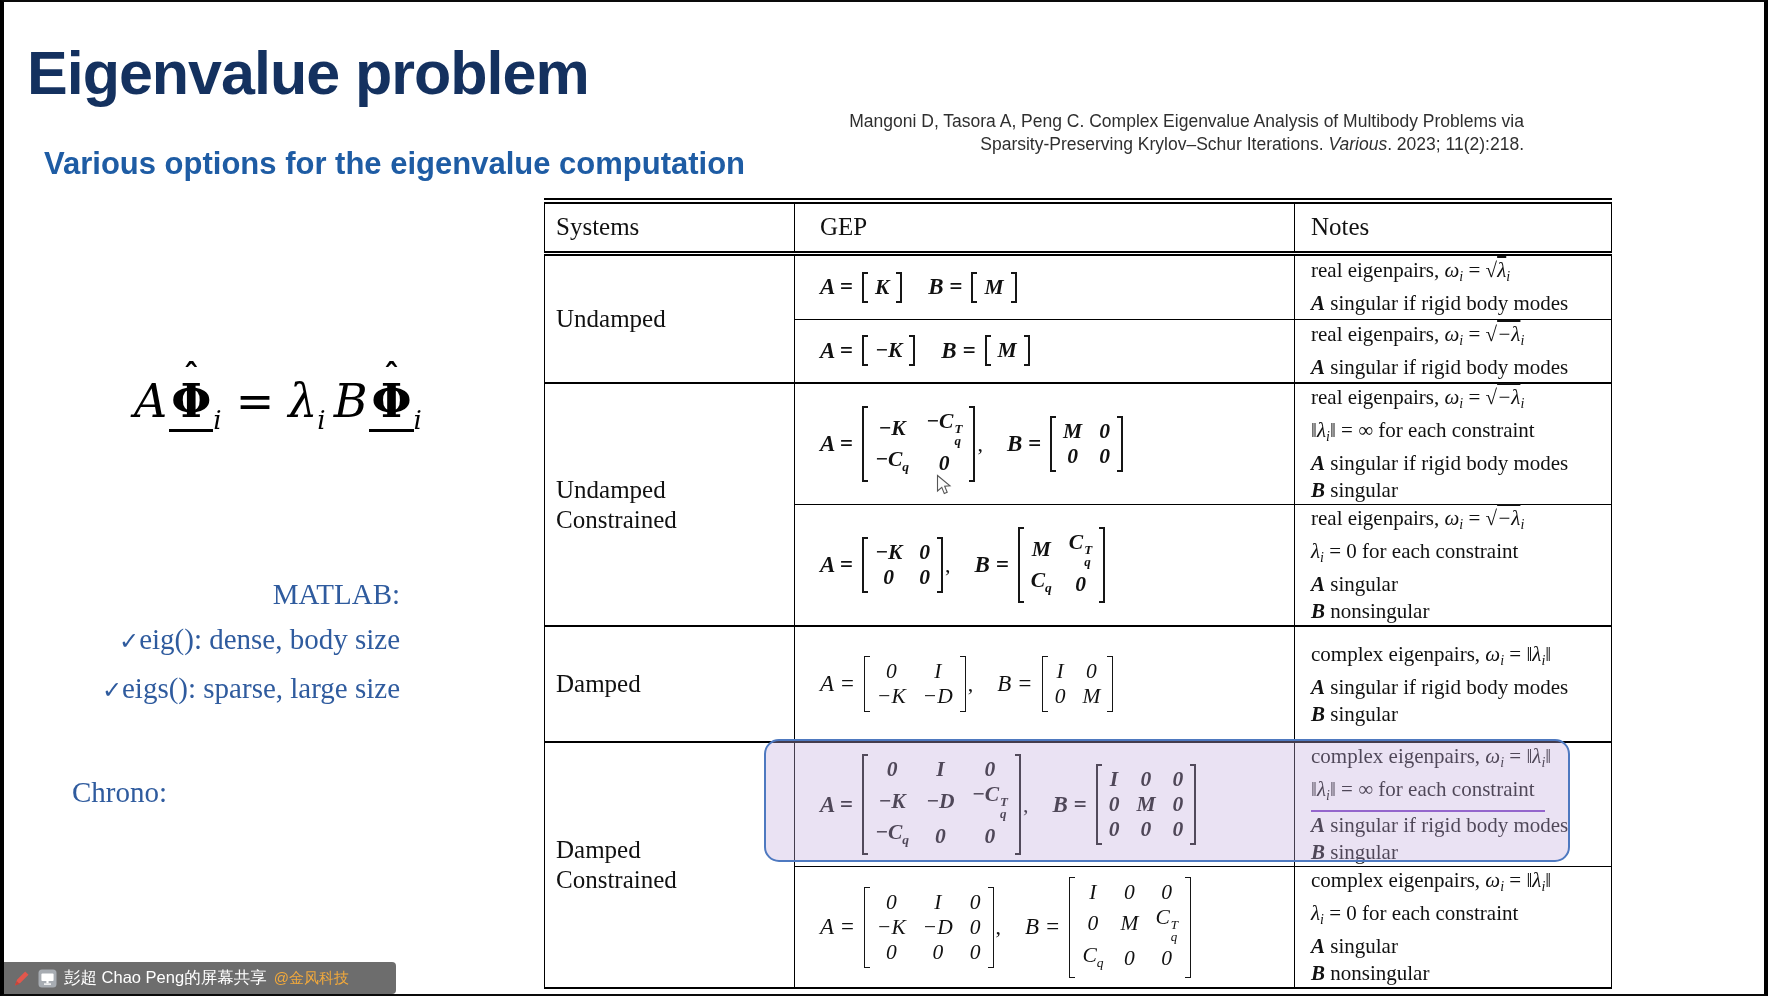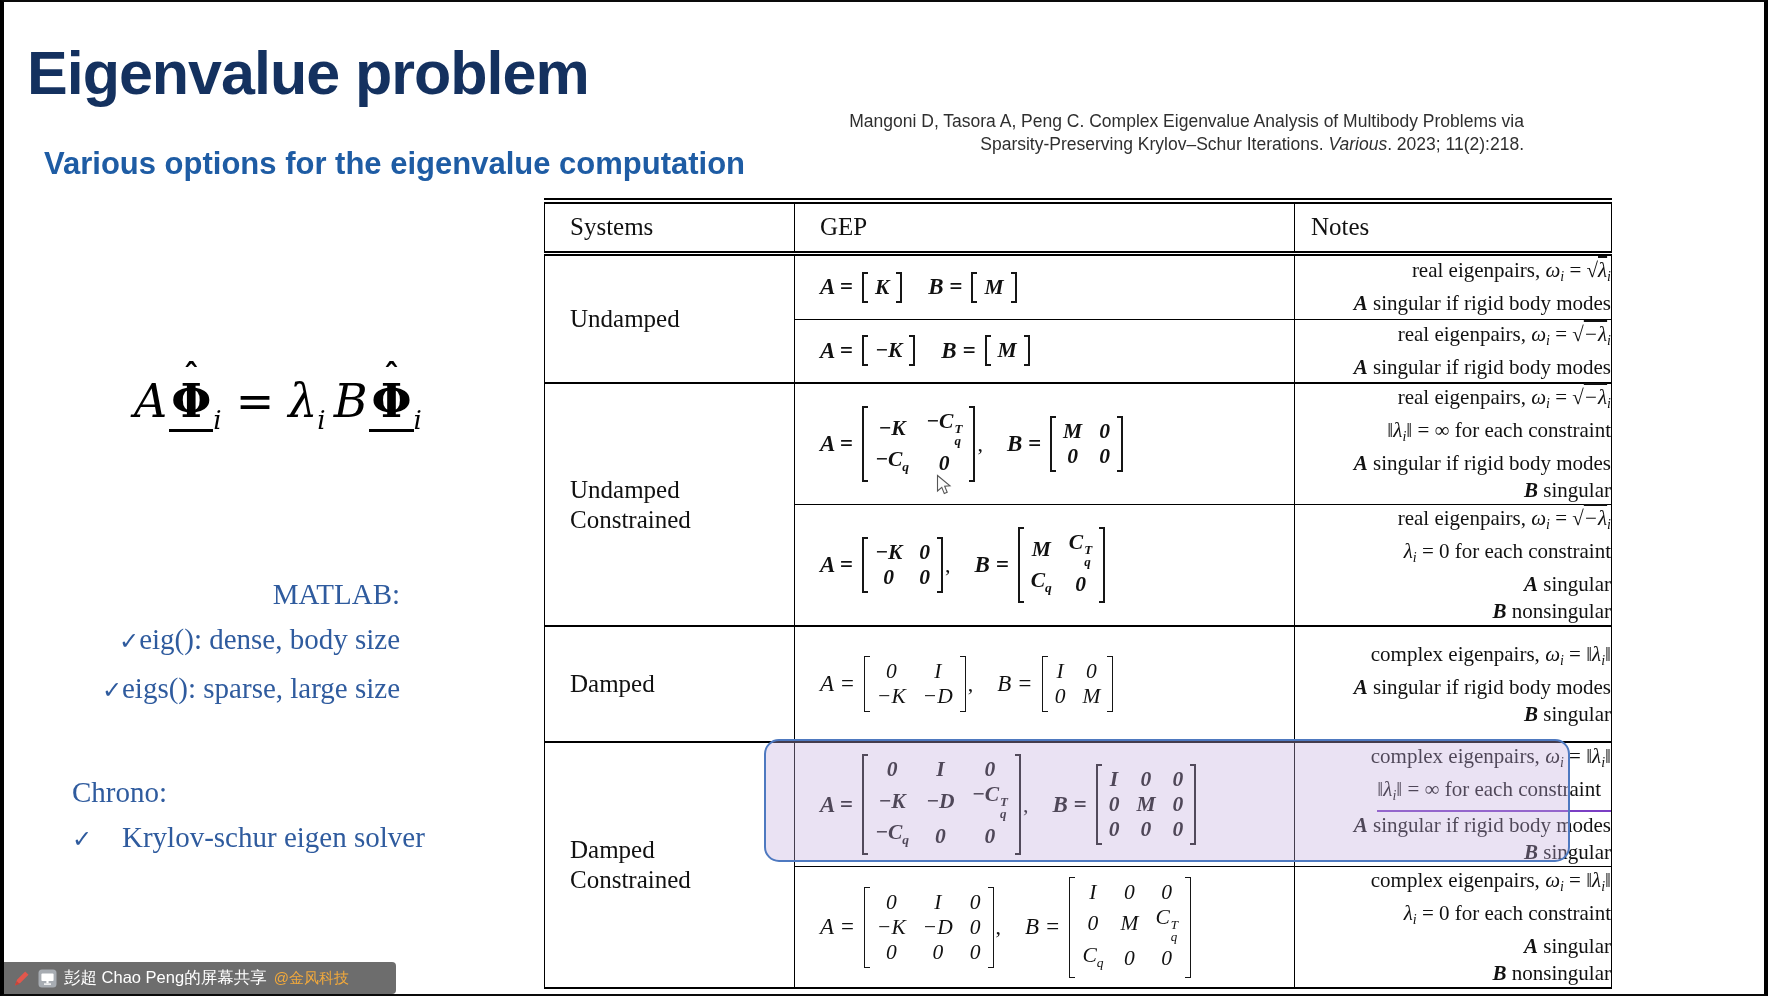"Systems" td.sys, th.sys { padding-left: 25px -> 11px }
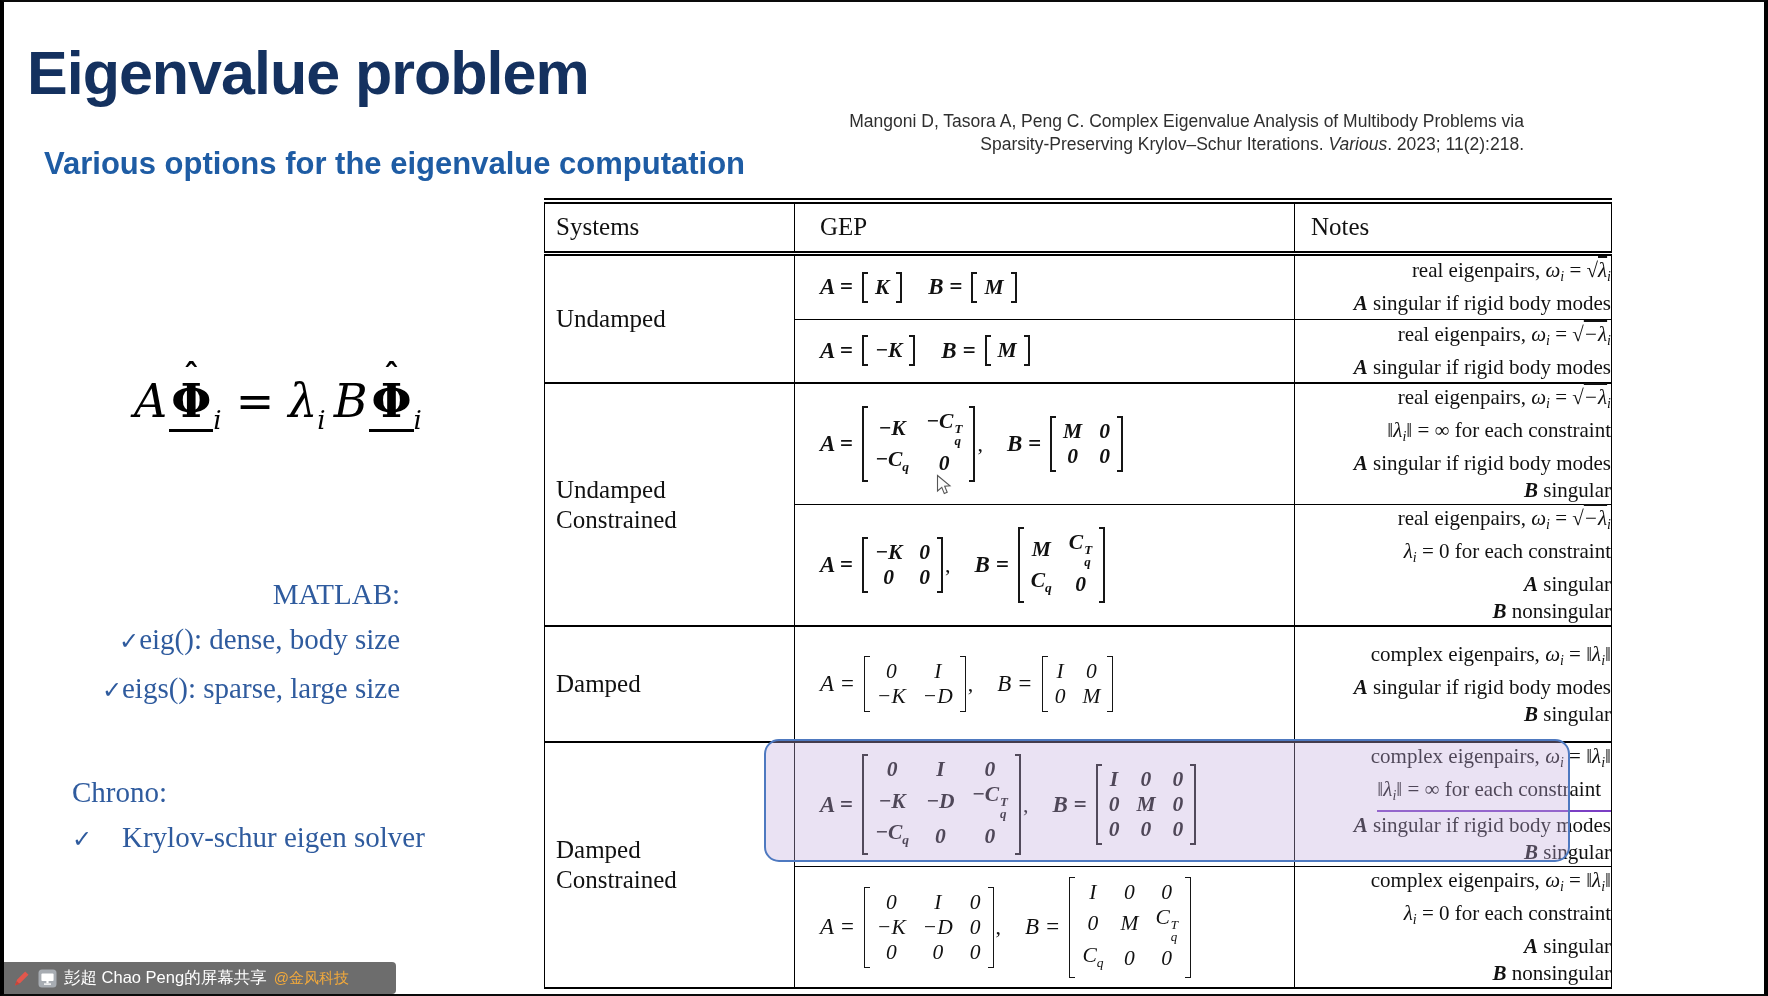"real eigenpairs, ωi = √λi" td.notec, th.notec { text-align: right -> none }
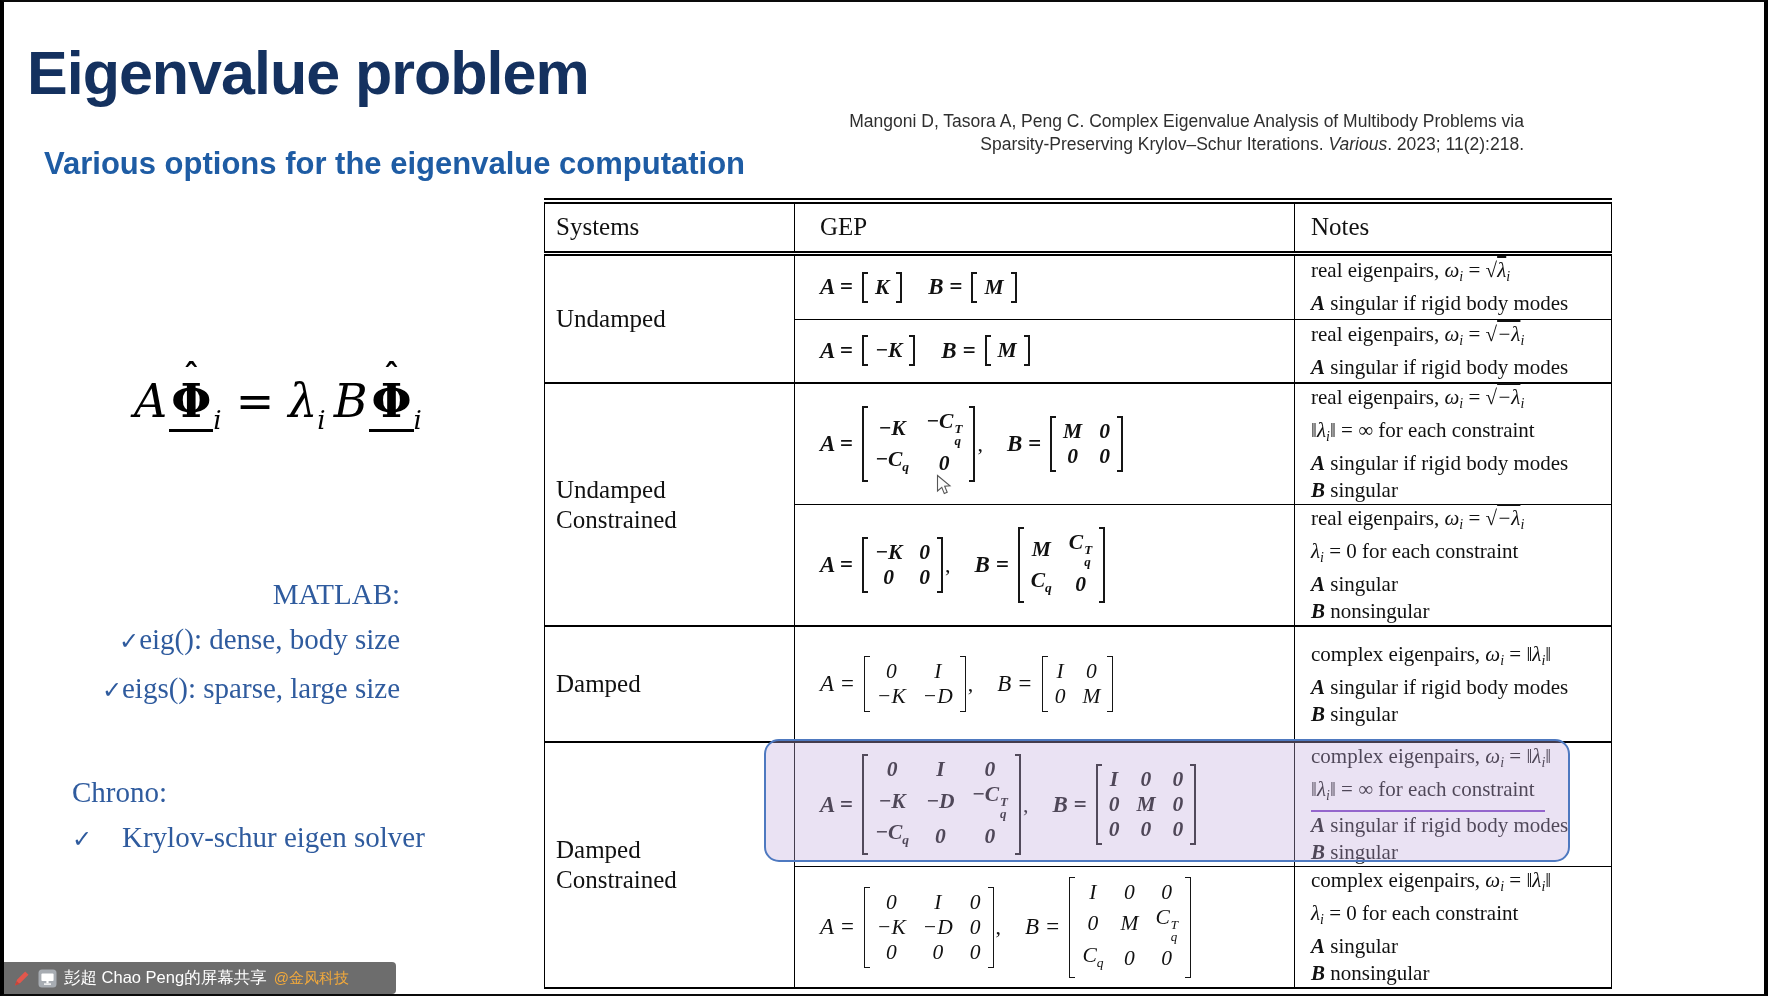"✓ Krylov-schur eigen solver" div.p-item { html: <div><span>✓</span><span>Krylov-schur eigen solver</span></div> -> none }
